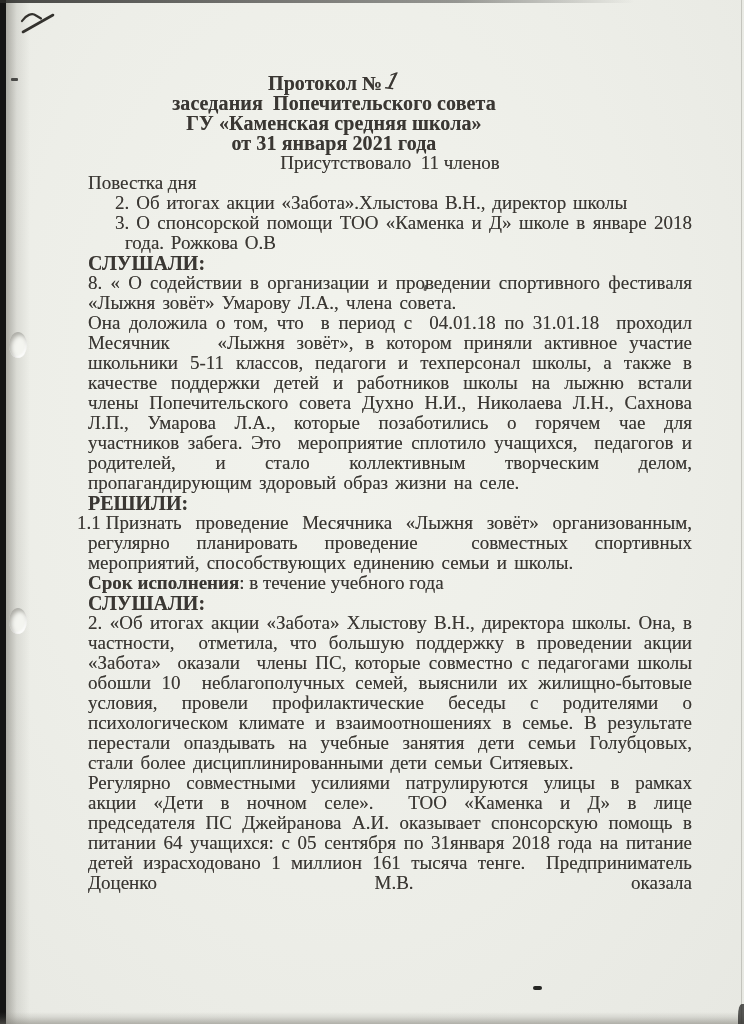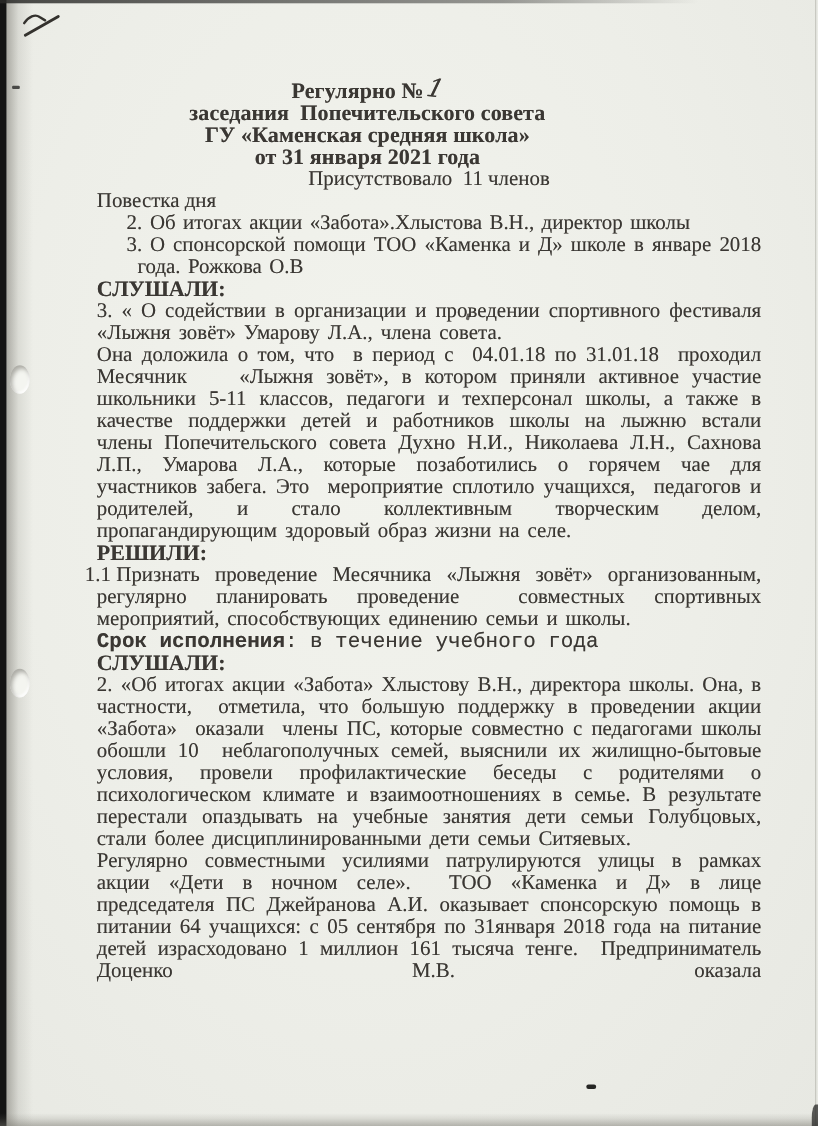"Регулярно №" span { text: Регулярно -> Протокол }
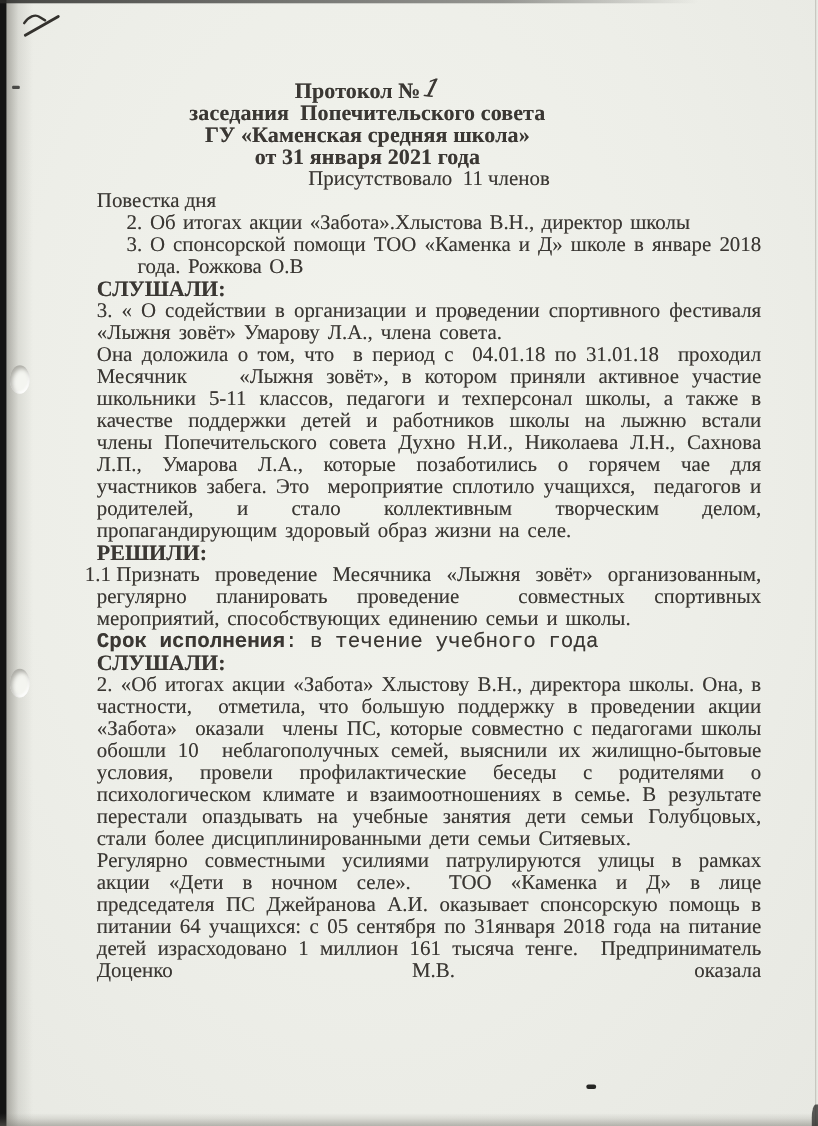"3. « О содействии в" p.para { text: 3 -> 8 }
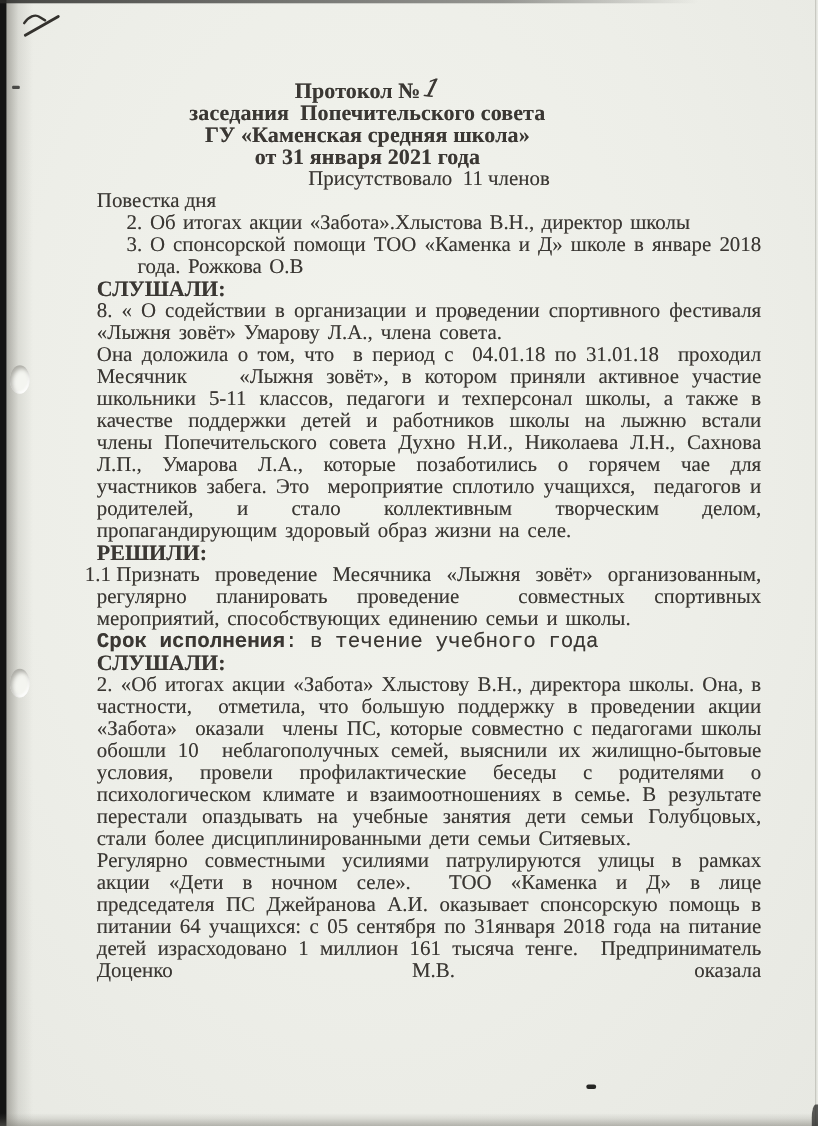"Срок исполнения: в течение учебного" .deadline { font-family: Liberation Mono, monospace -> none }
